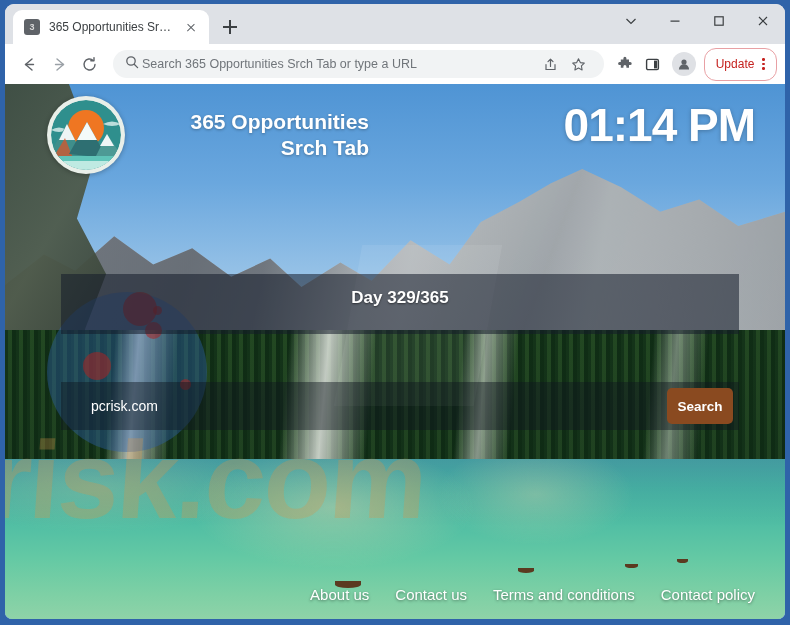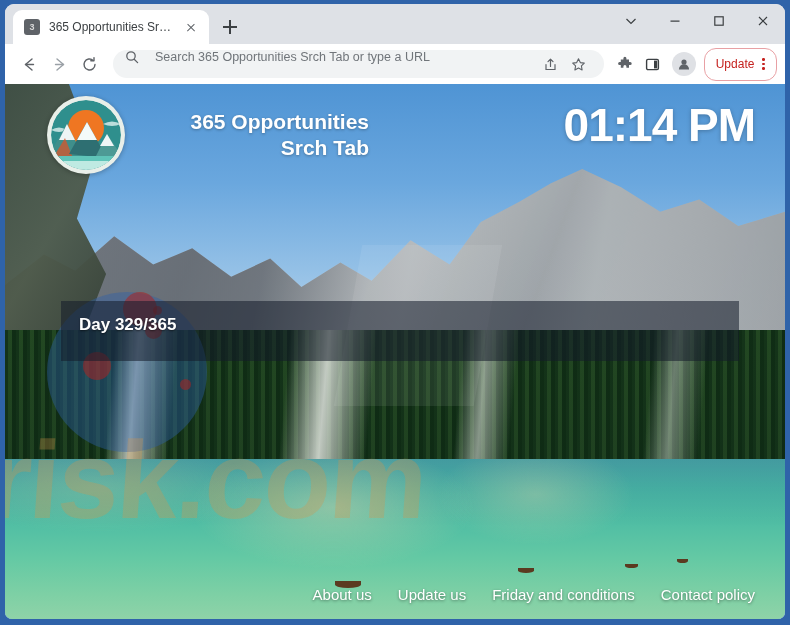"Search 365 Opportunities Srch Tab" .omnibox { align-items: none -> center; gap: 16px -> 3px }
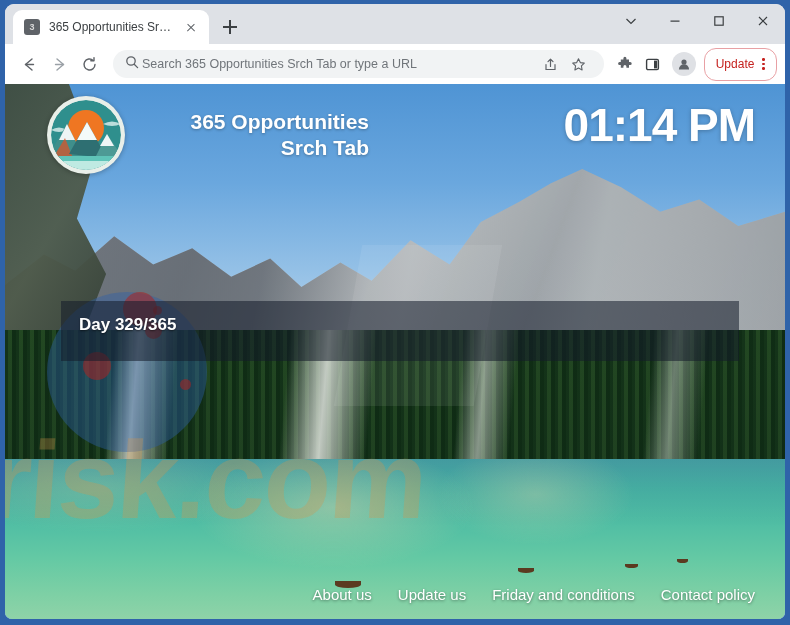"Day 329/365" .quote-box { margin-top: 27px -> none; text-align: left -> center }
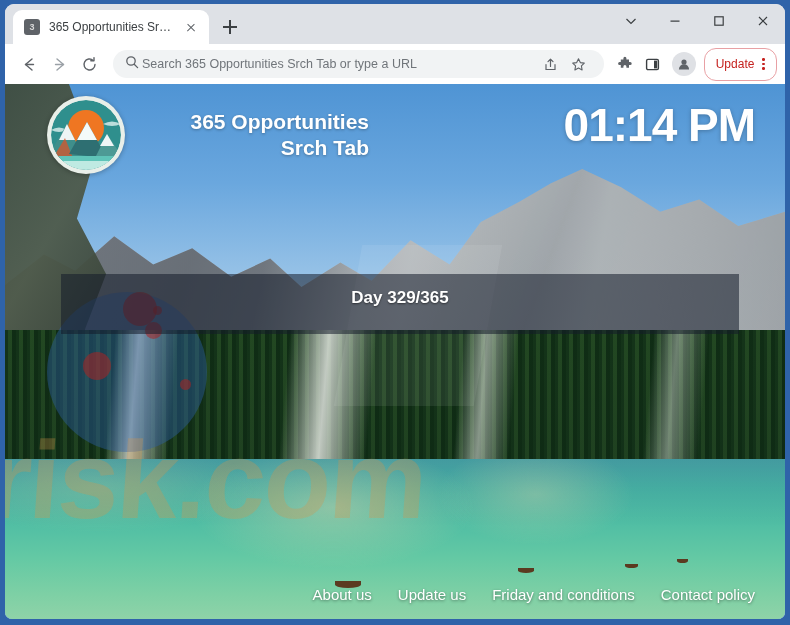"pcrisk.com" div.searchbar { html: none -> <div> <input> <button>Search</button> </div> }
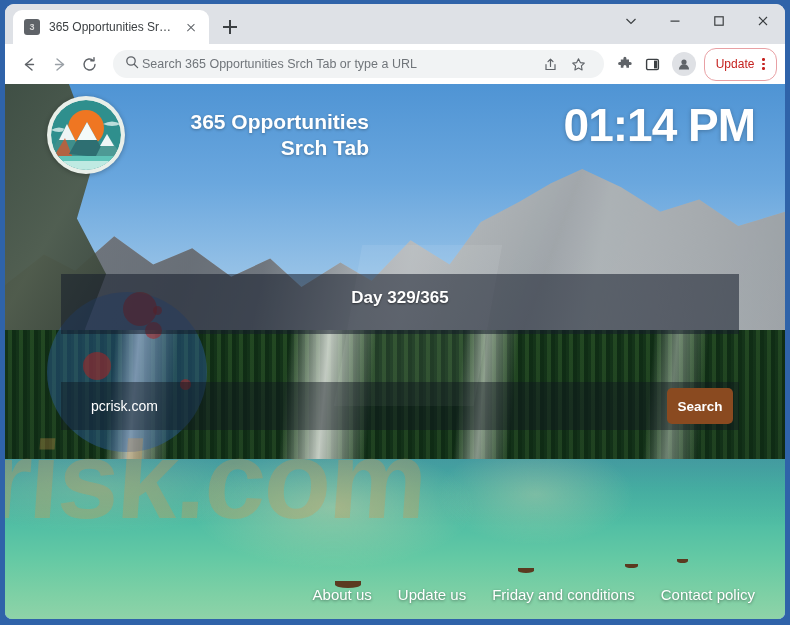"Update us" a { text: Update -> Contact }
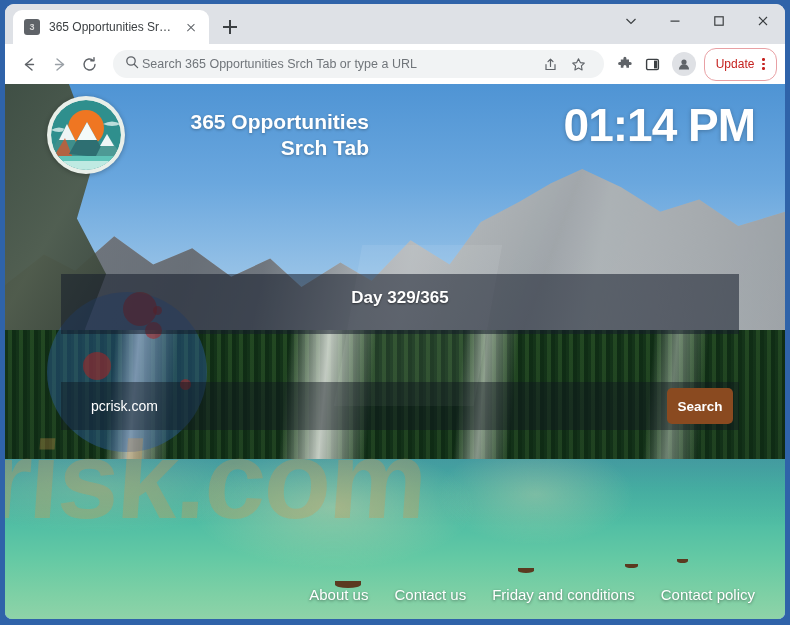"Friday and conditions" a { text: Friday -> Terms }
